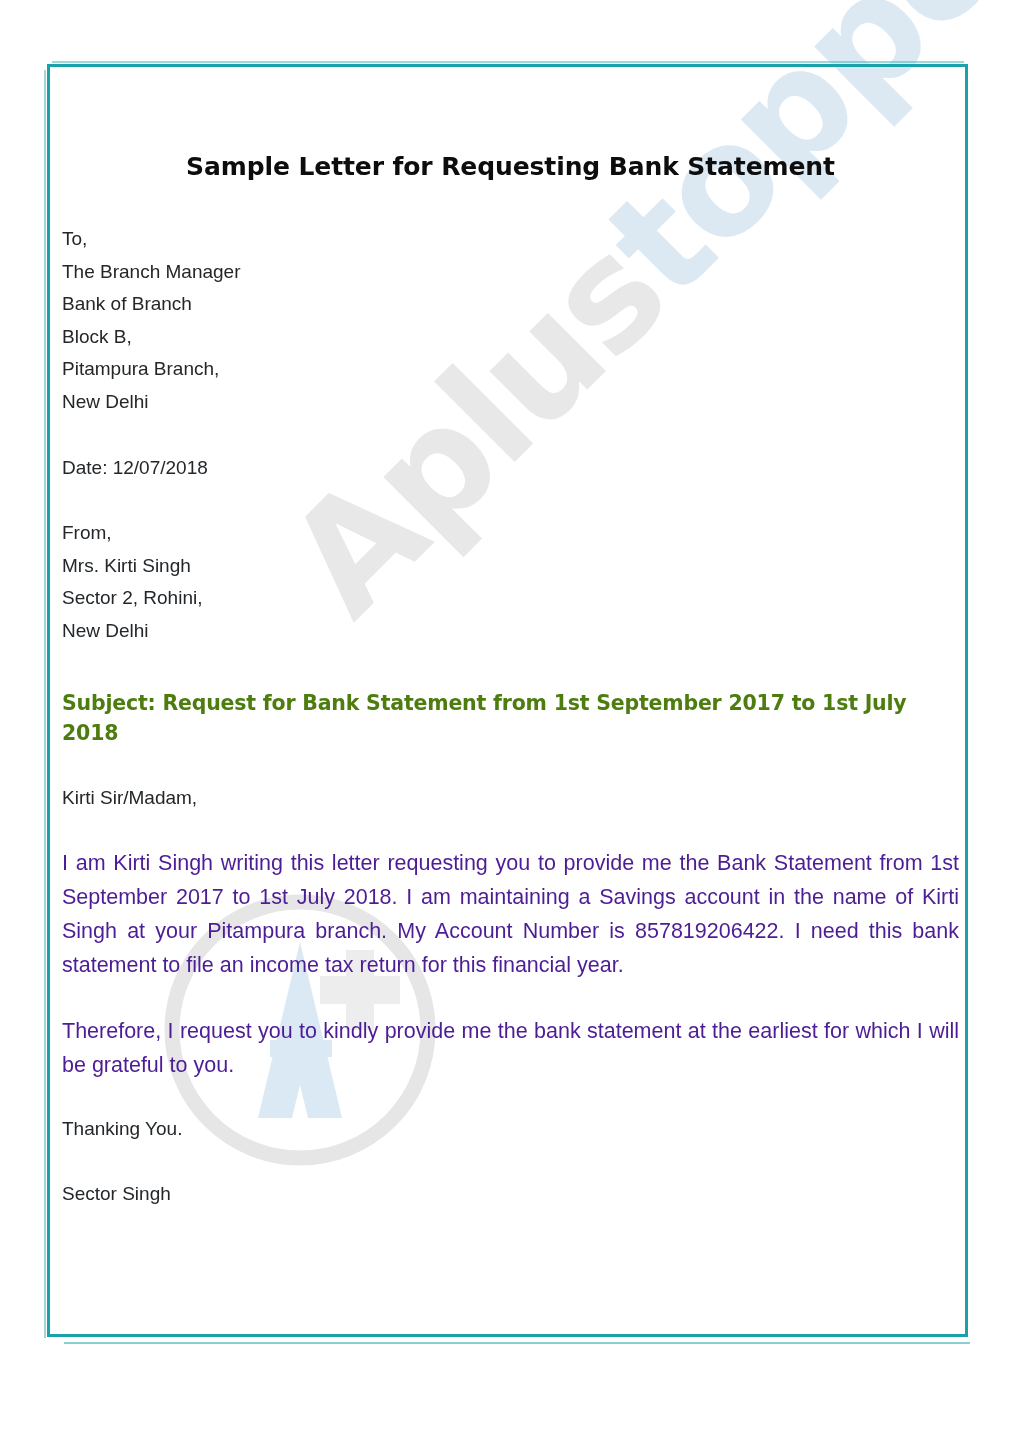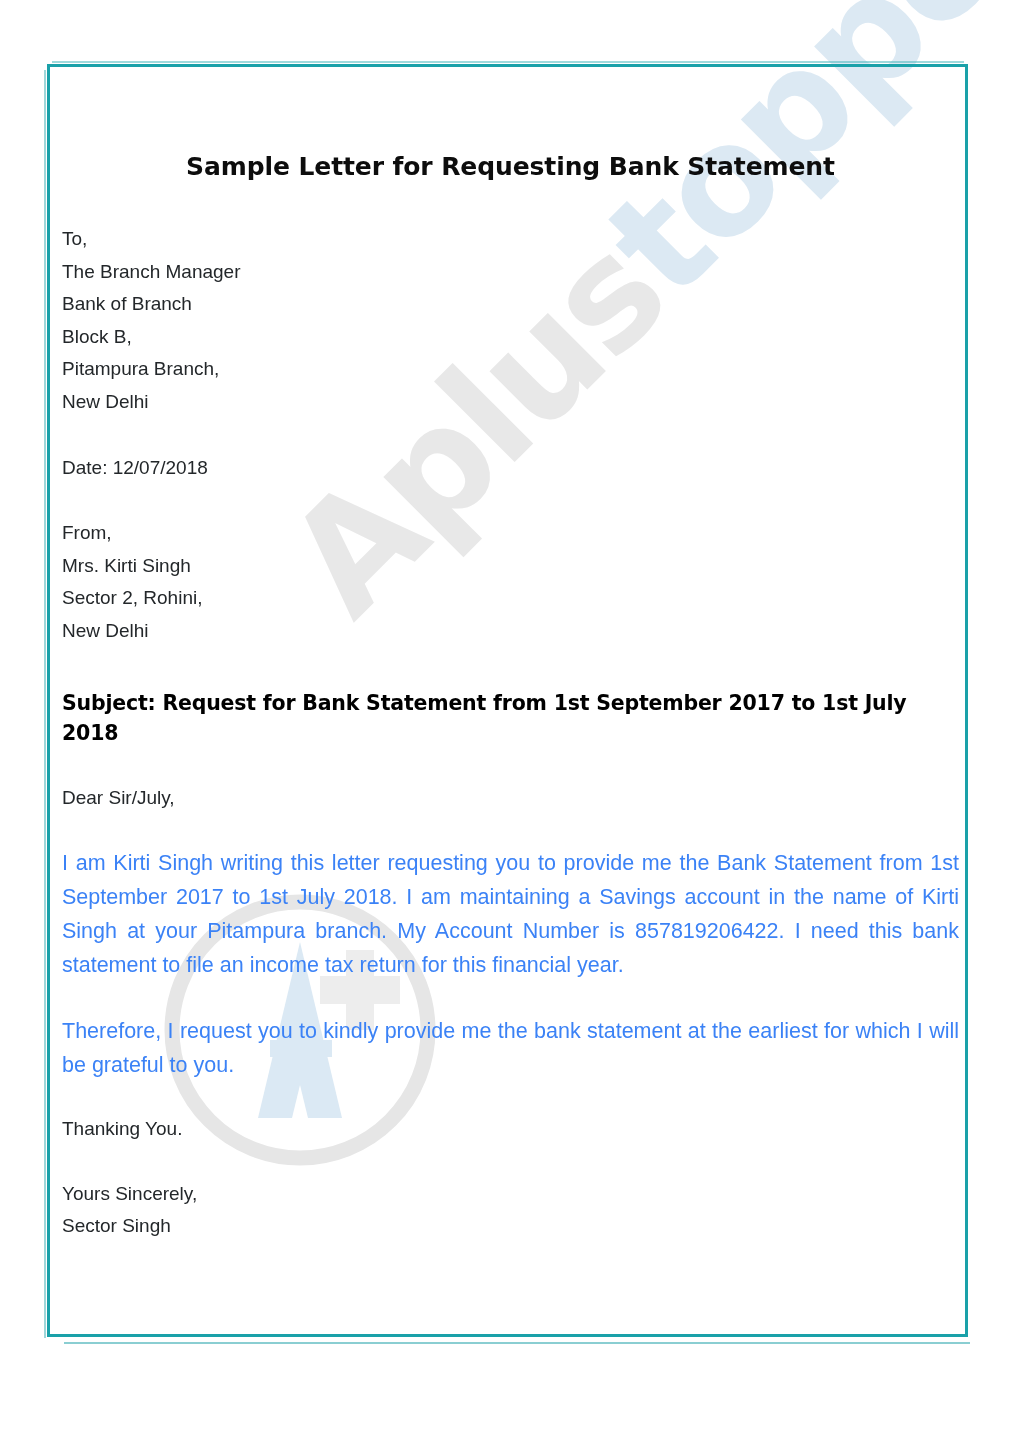"Subject: Request for Bank Statement" .subject { color: #000000 -> #4d7c0f }
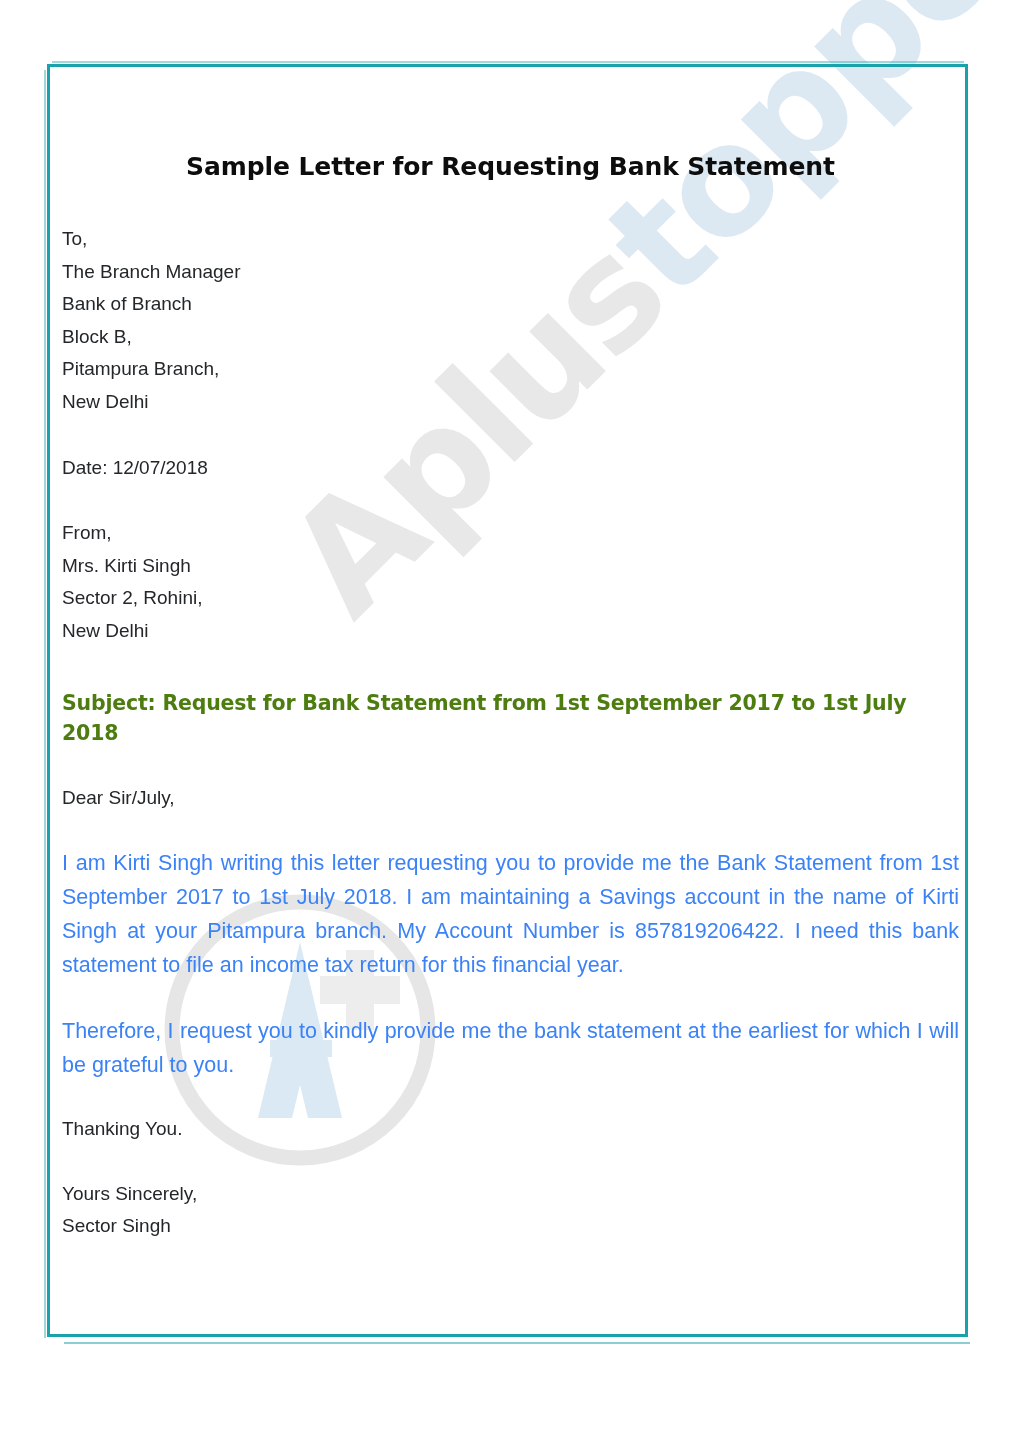"Dear Sir/July," div.block { text: Dear Sir/July -> Kirti Sir/Madam }
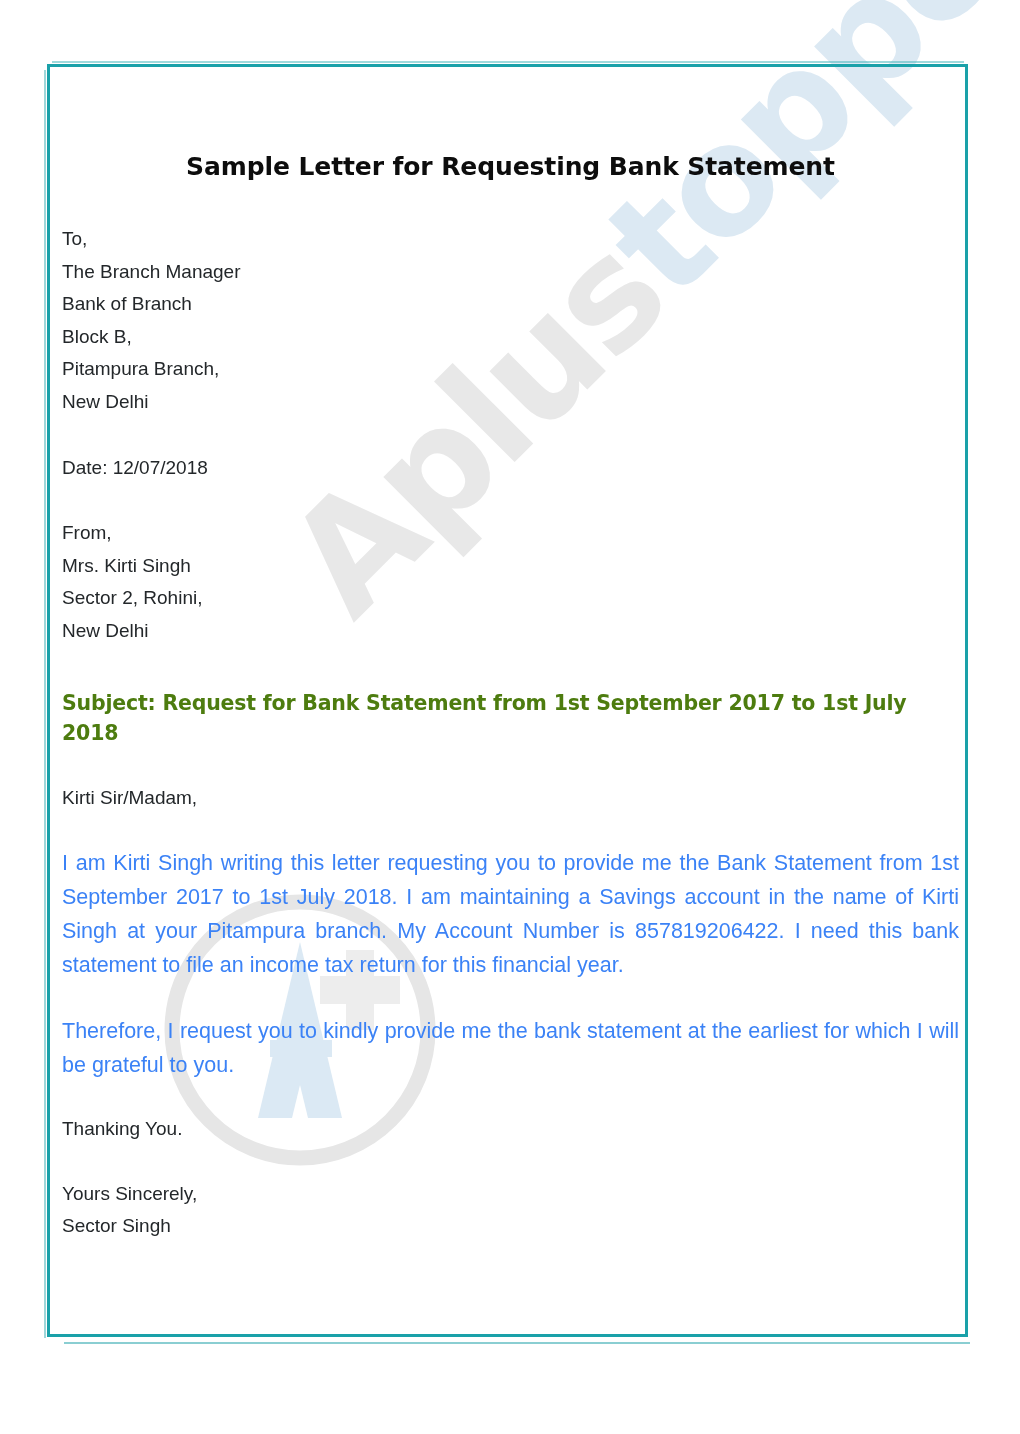"I am Kirti Singh writing" .para { color: #3b82f6 -> #4c1d95 }
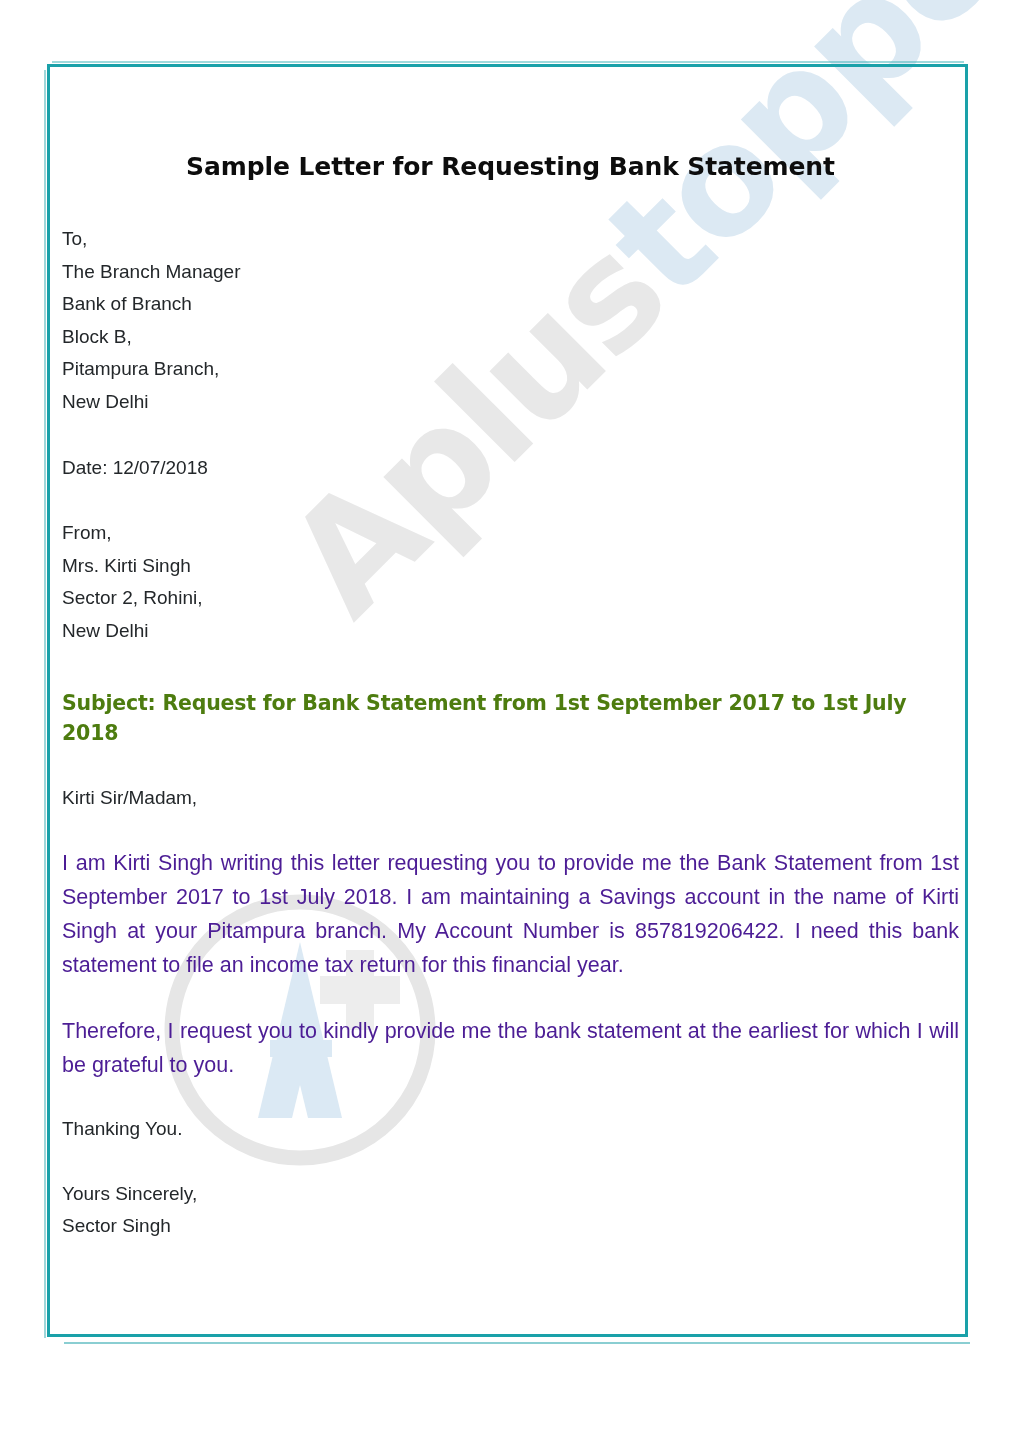"Yours Sincerely," span.line { html: <span>Yours Sincerely,</span> -> none }
